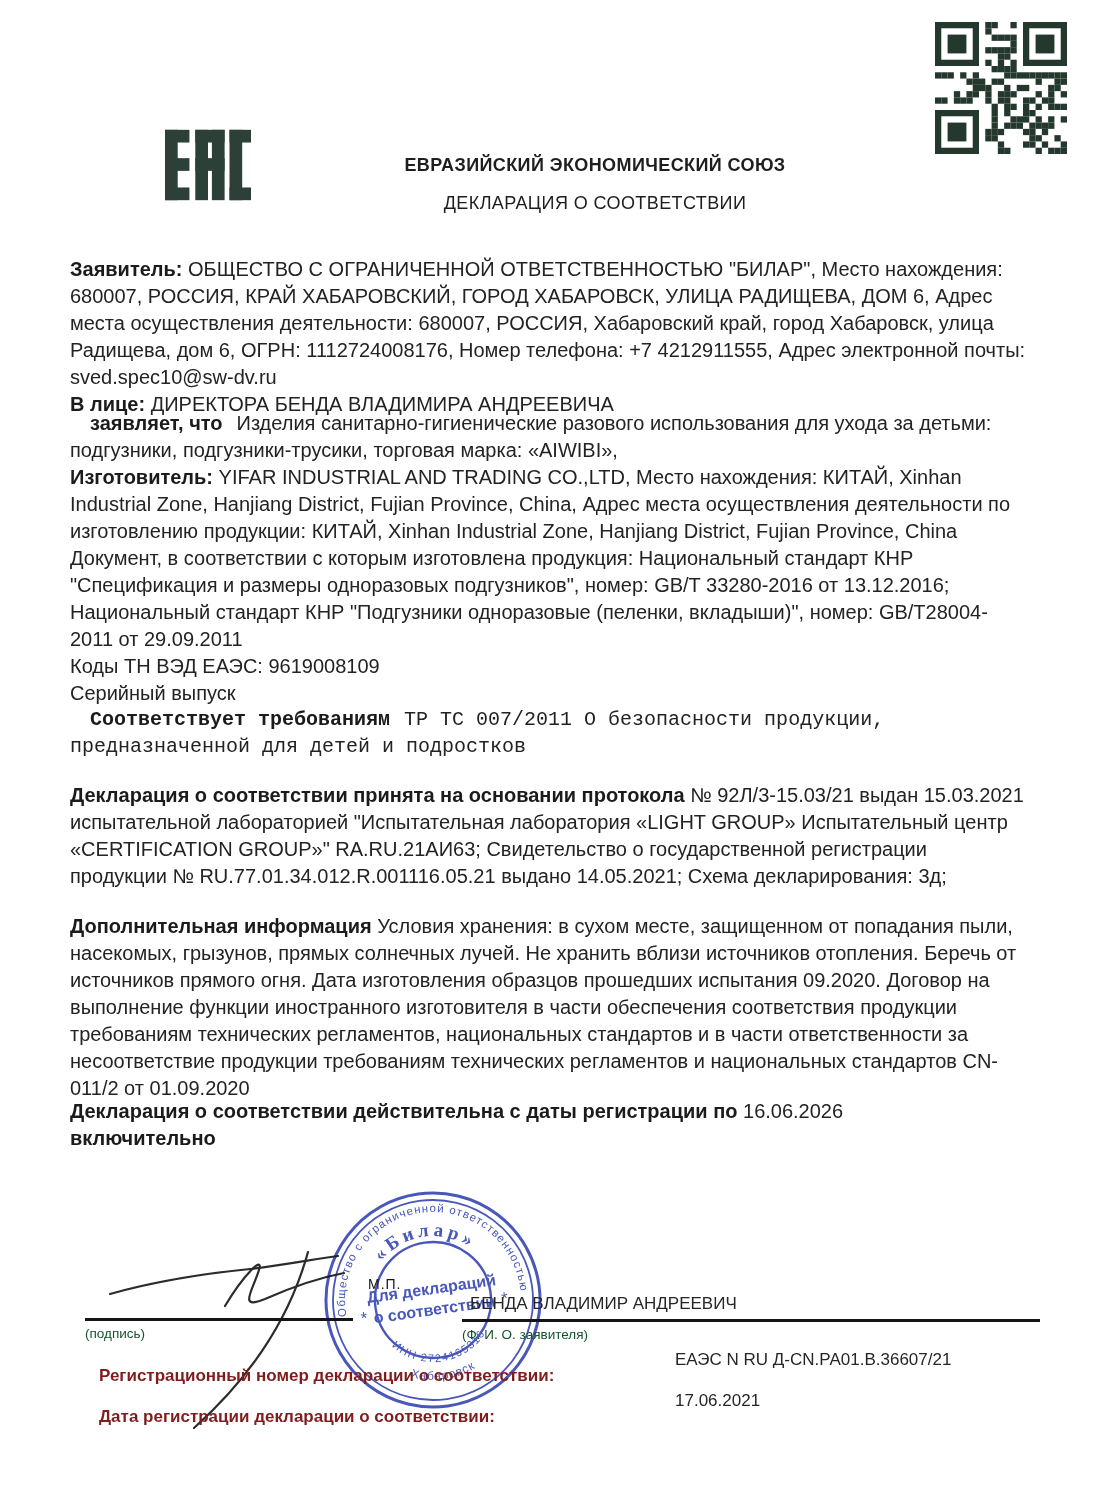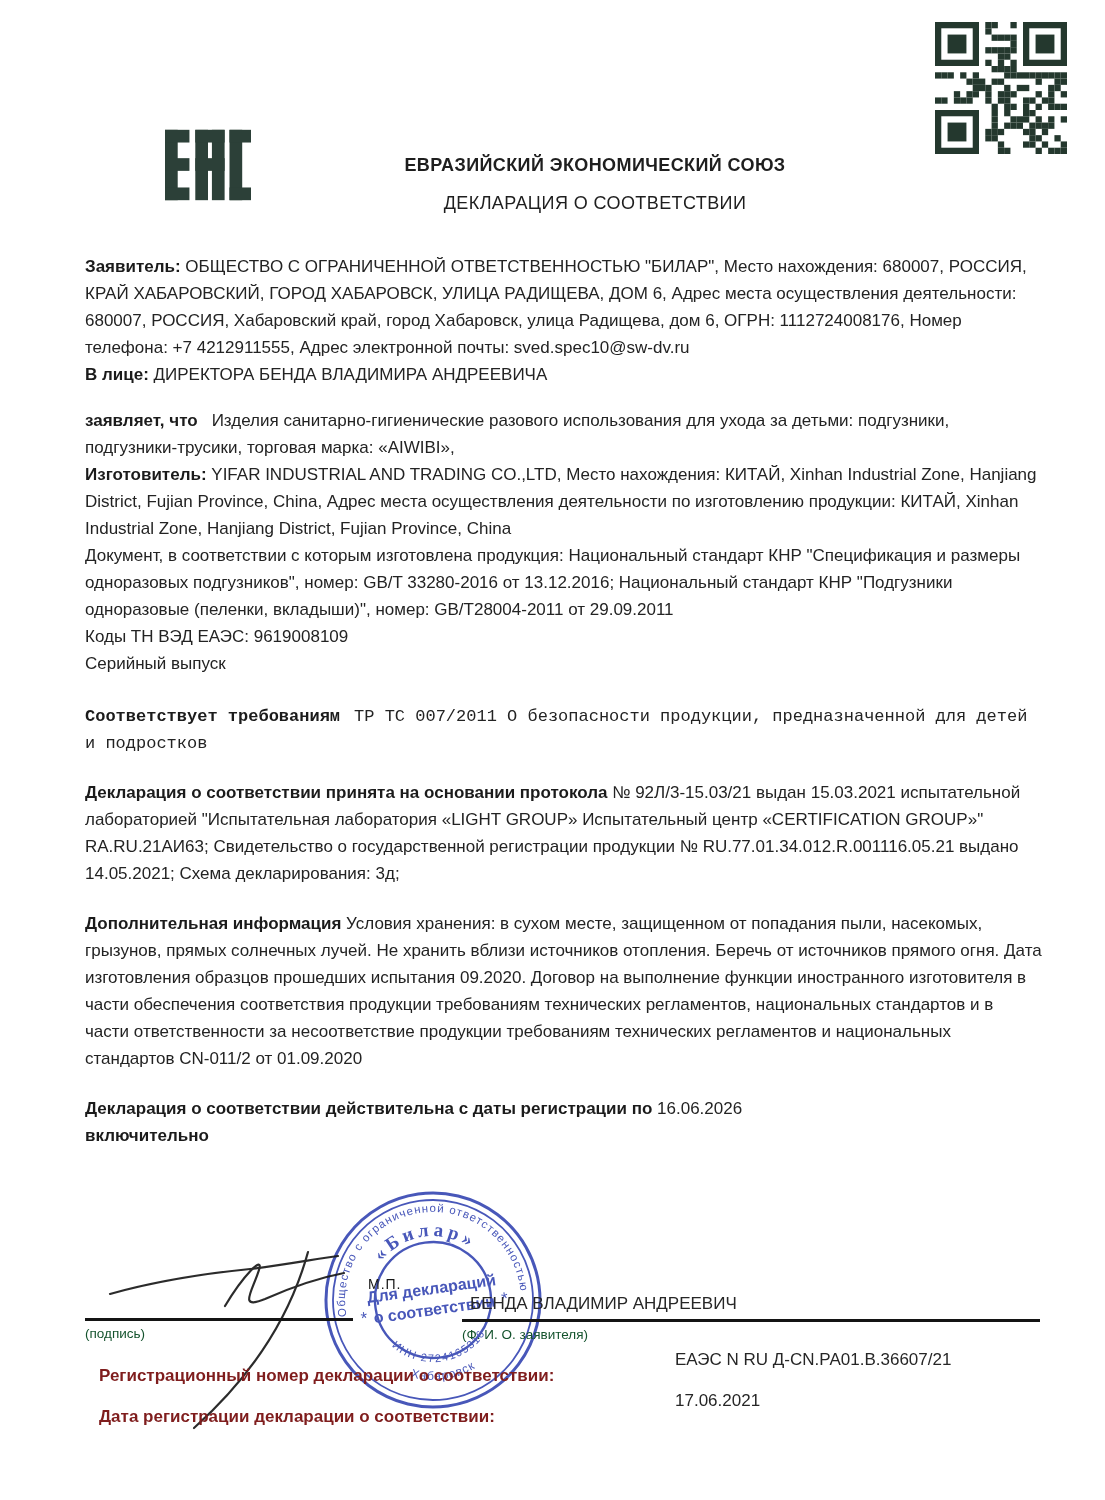"Заявитель: ОБЩЕСТВО С ОГРАНИЧЕННОЙ" .para { font-size: 17px -> 20px; left: 85px -> 70px }
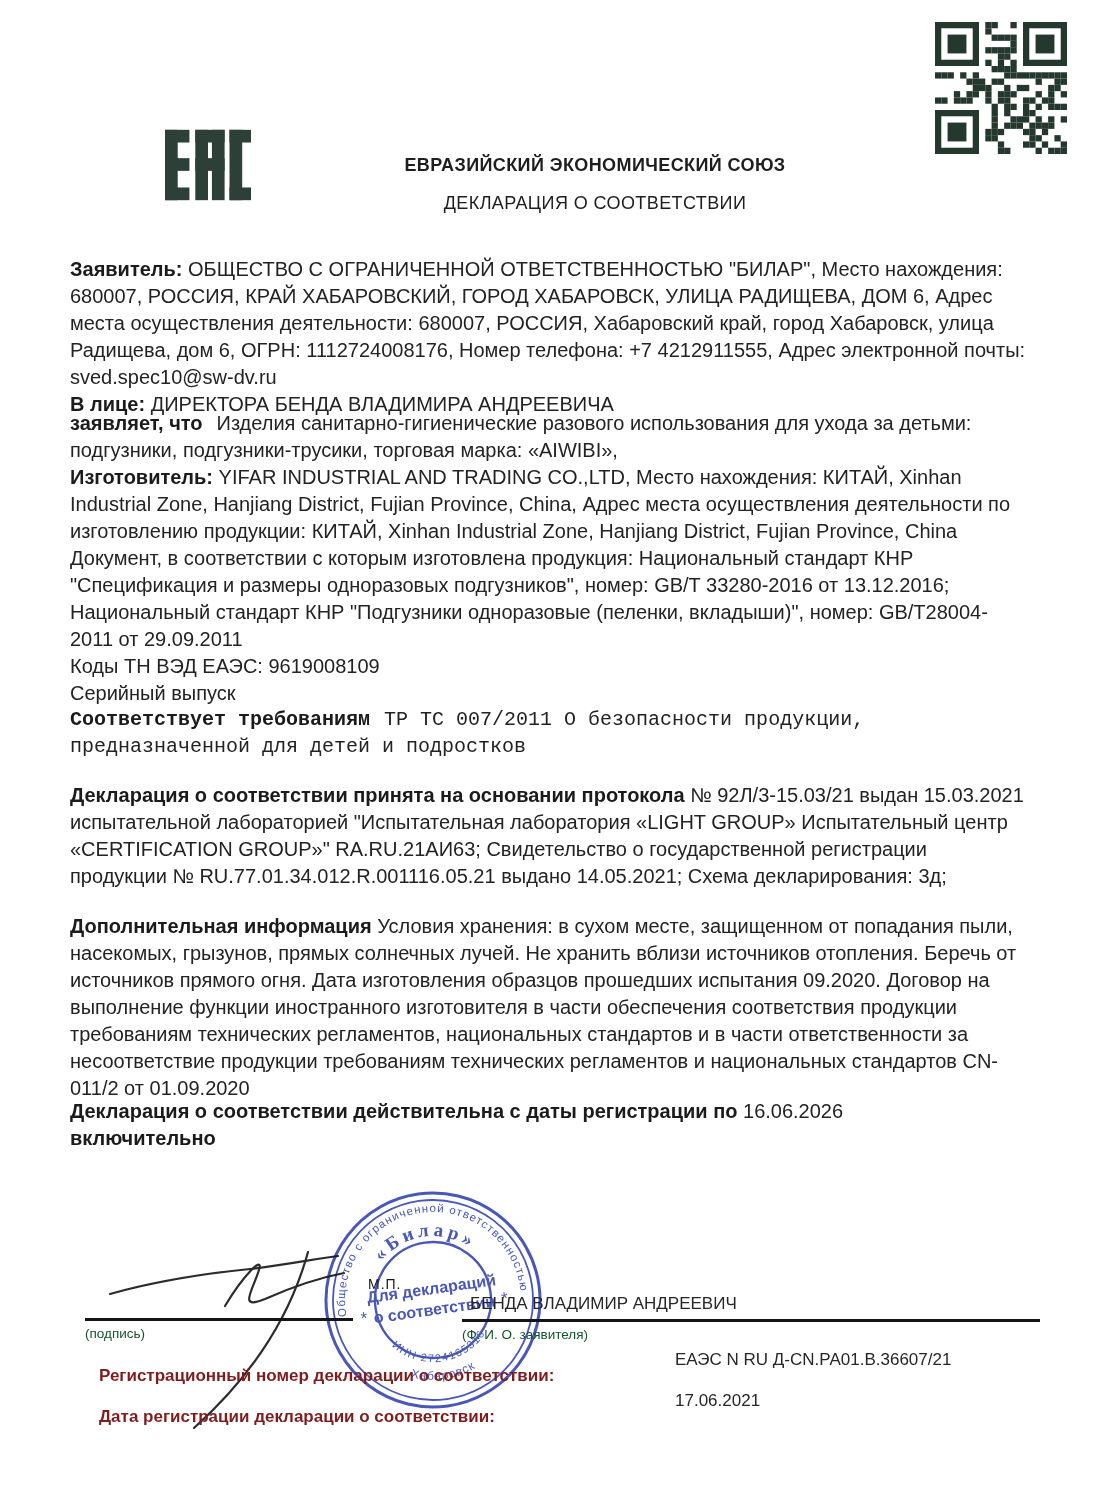"заявляет, что" .gap-lg { margin-left: none -> 20px }
